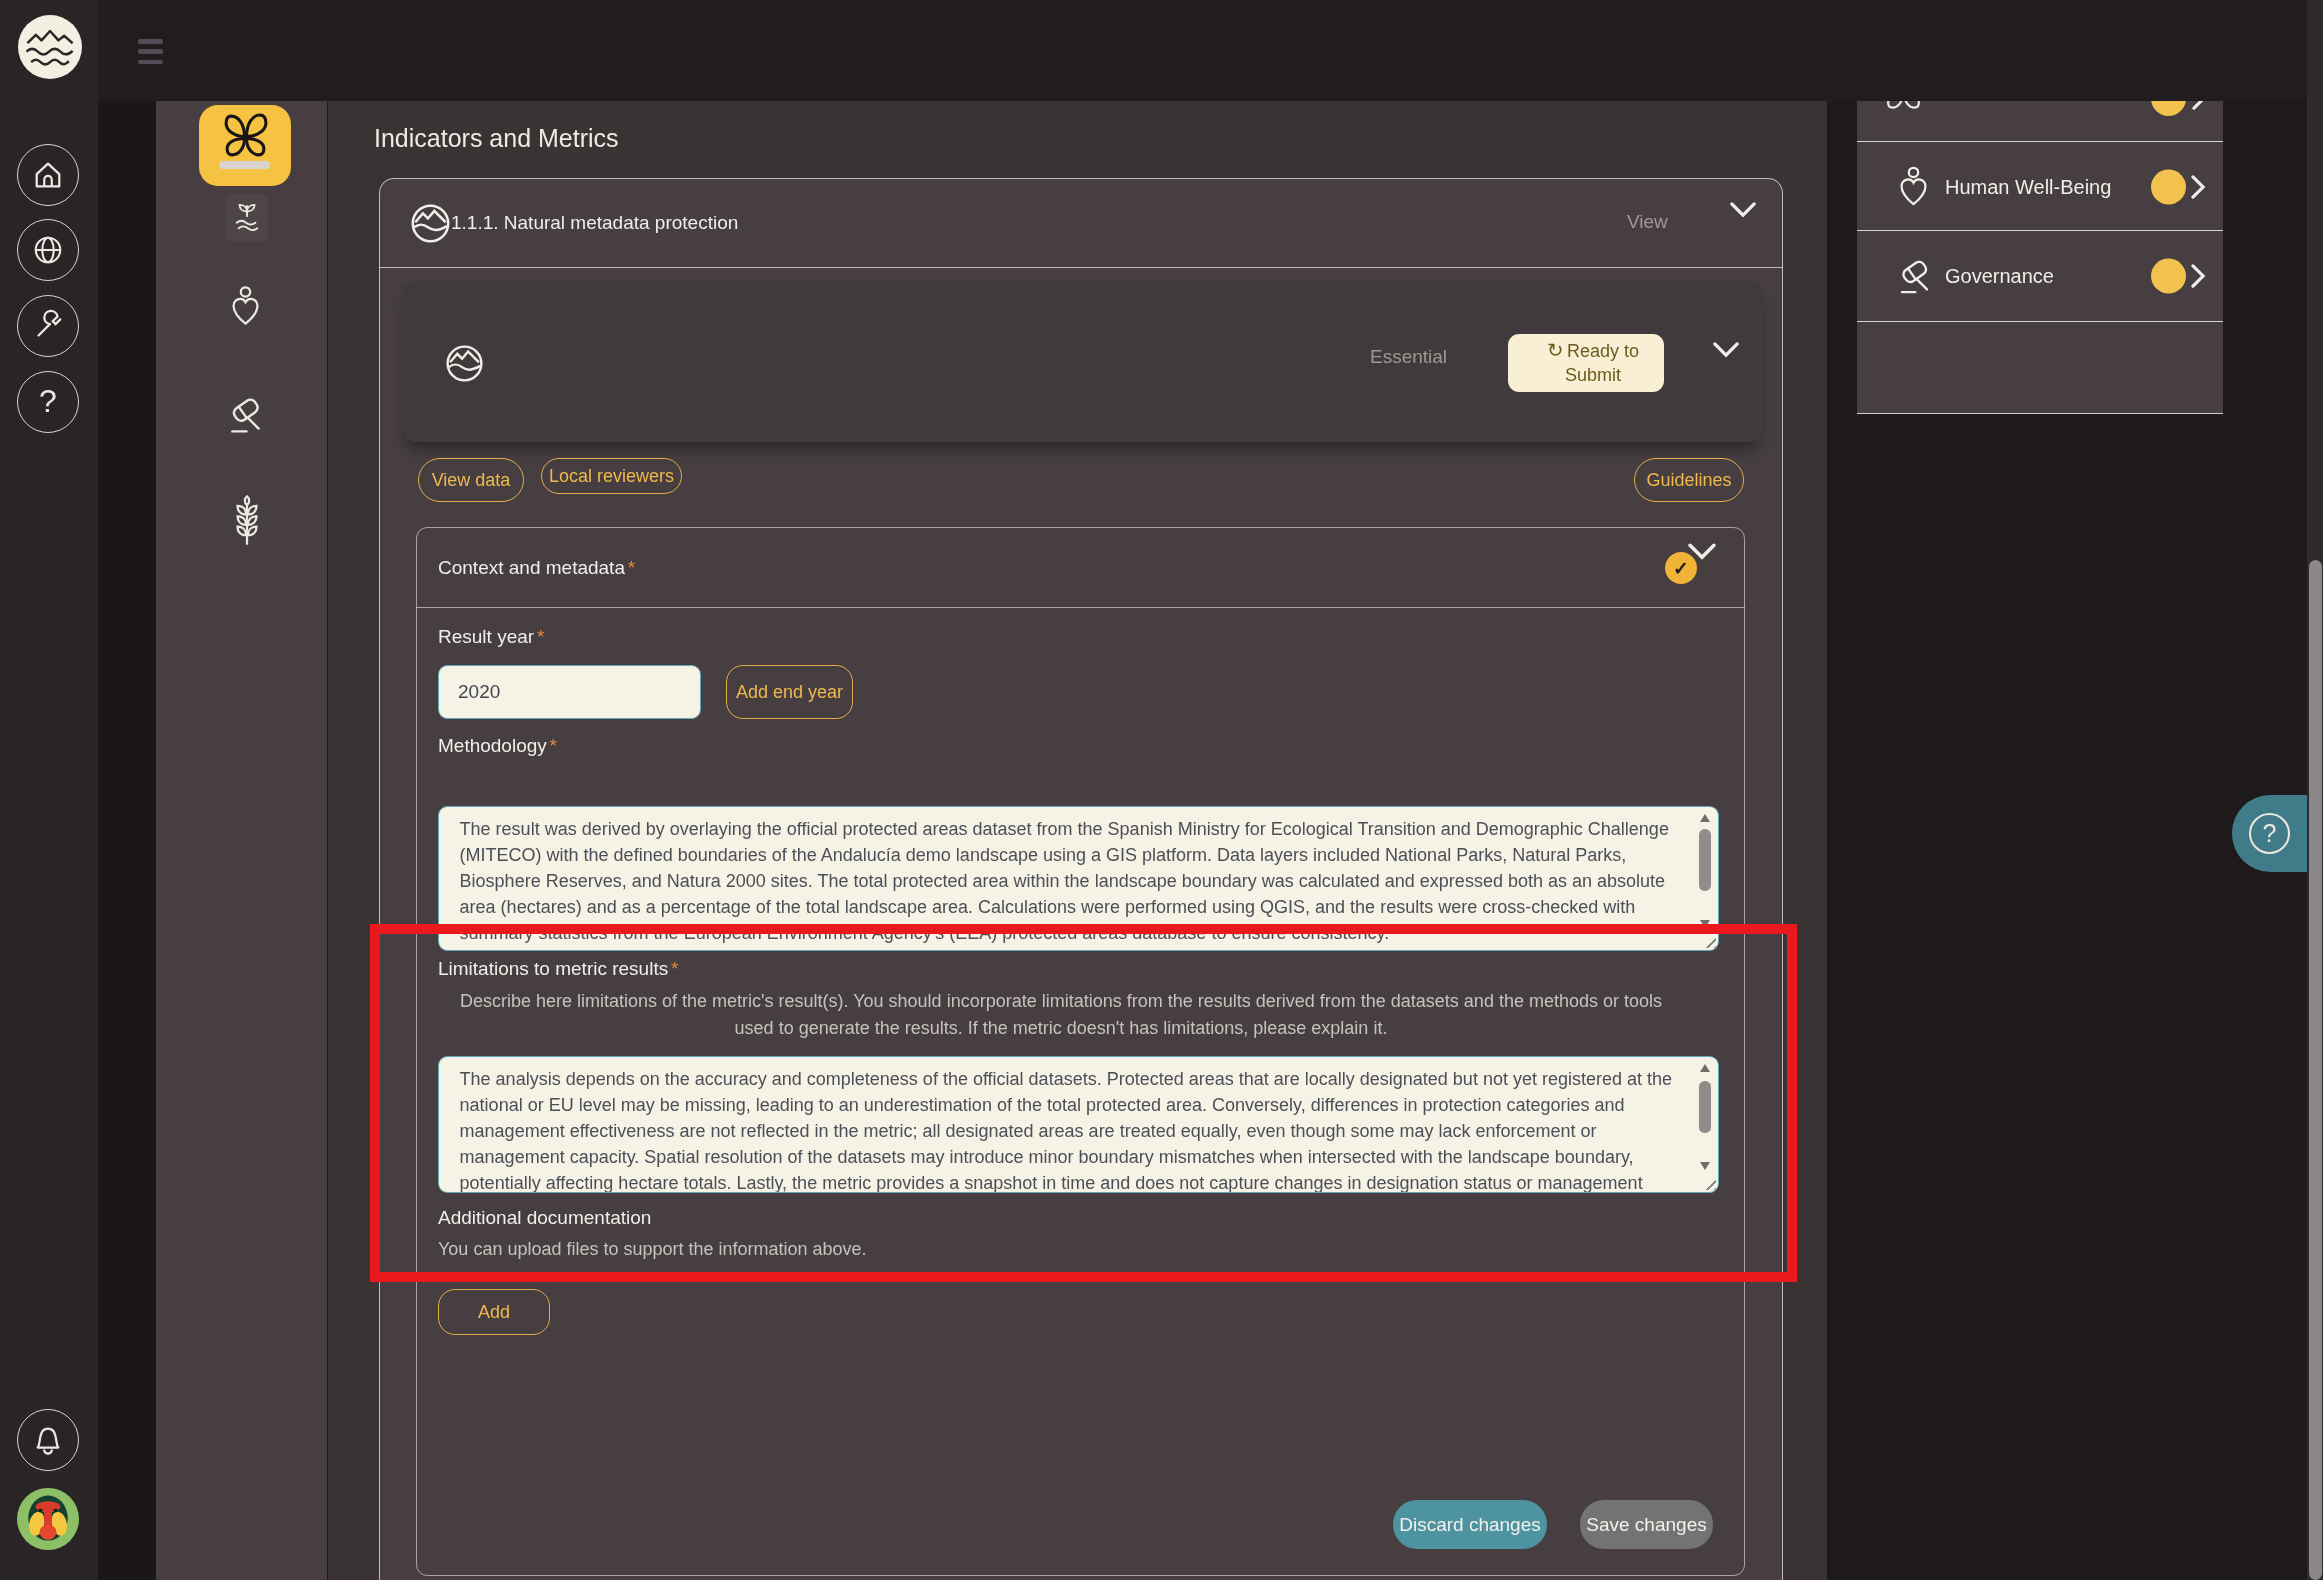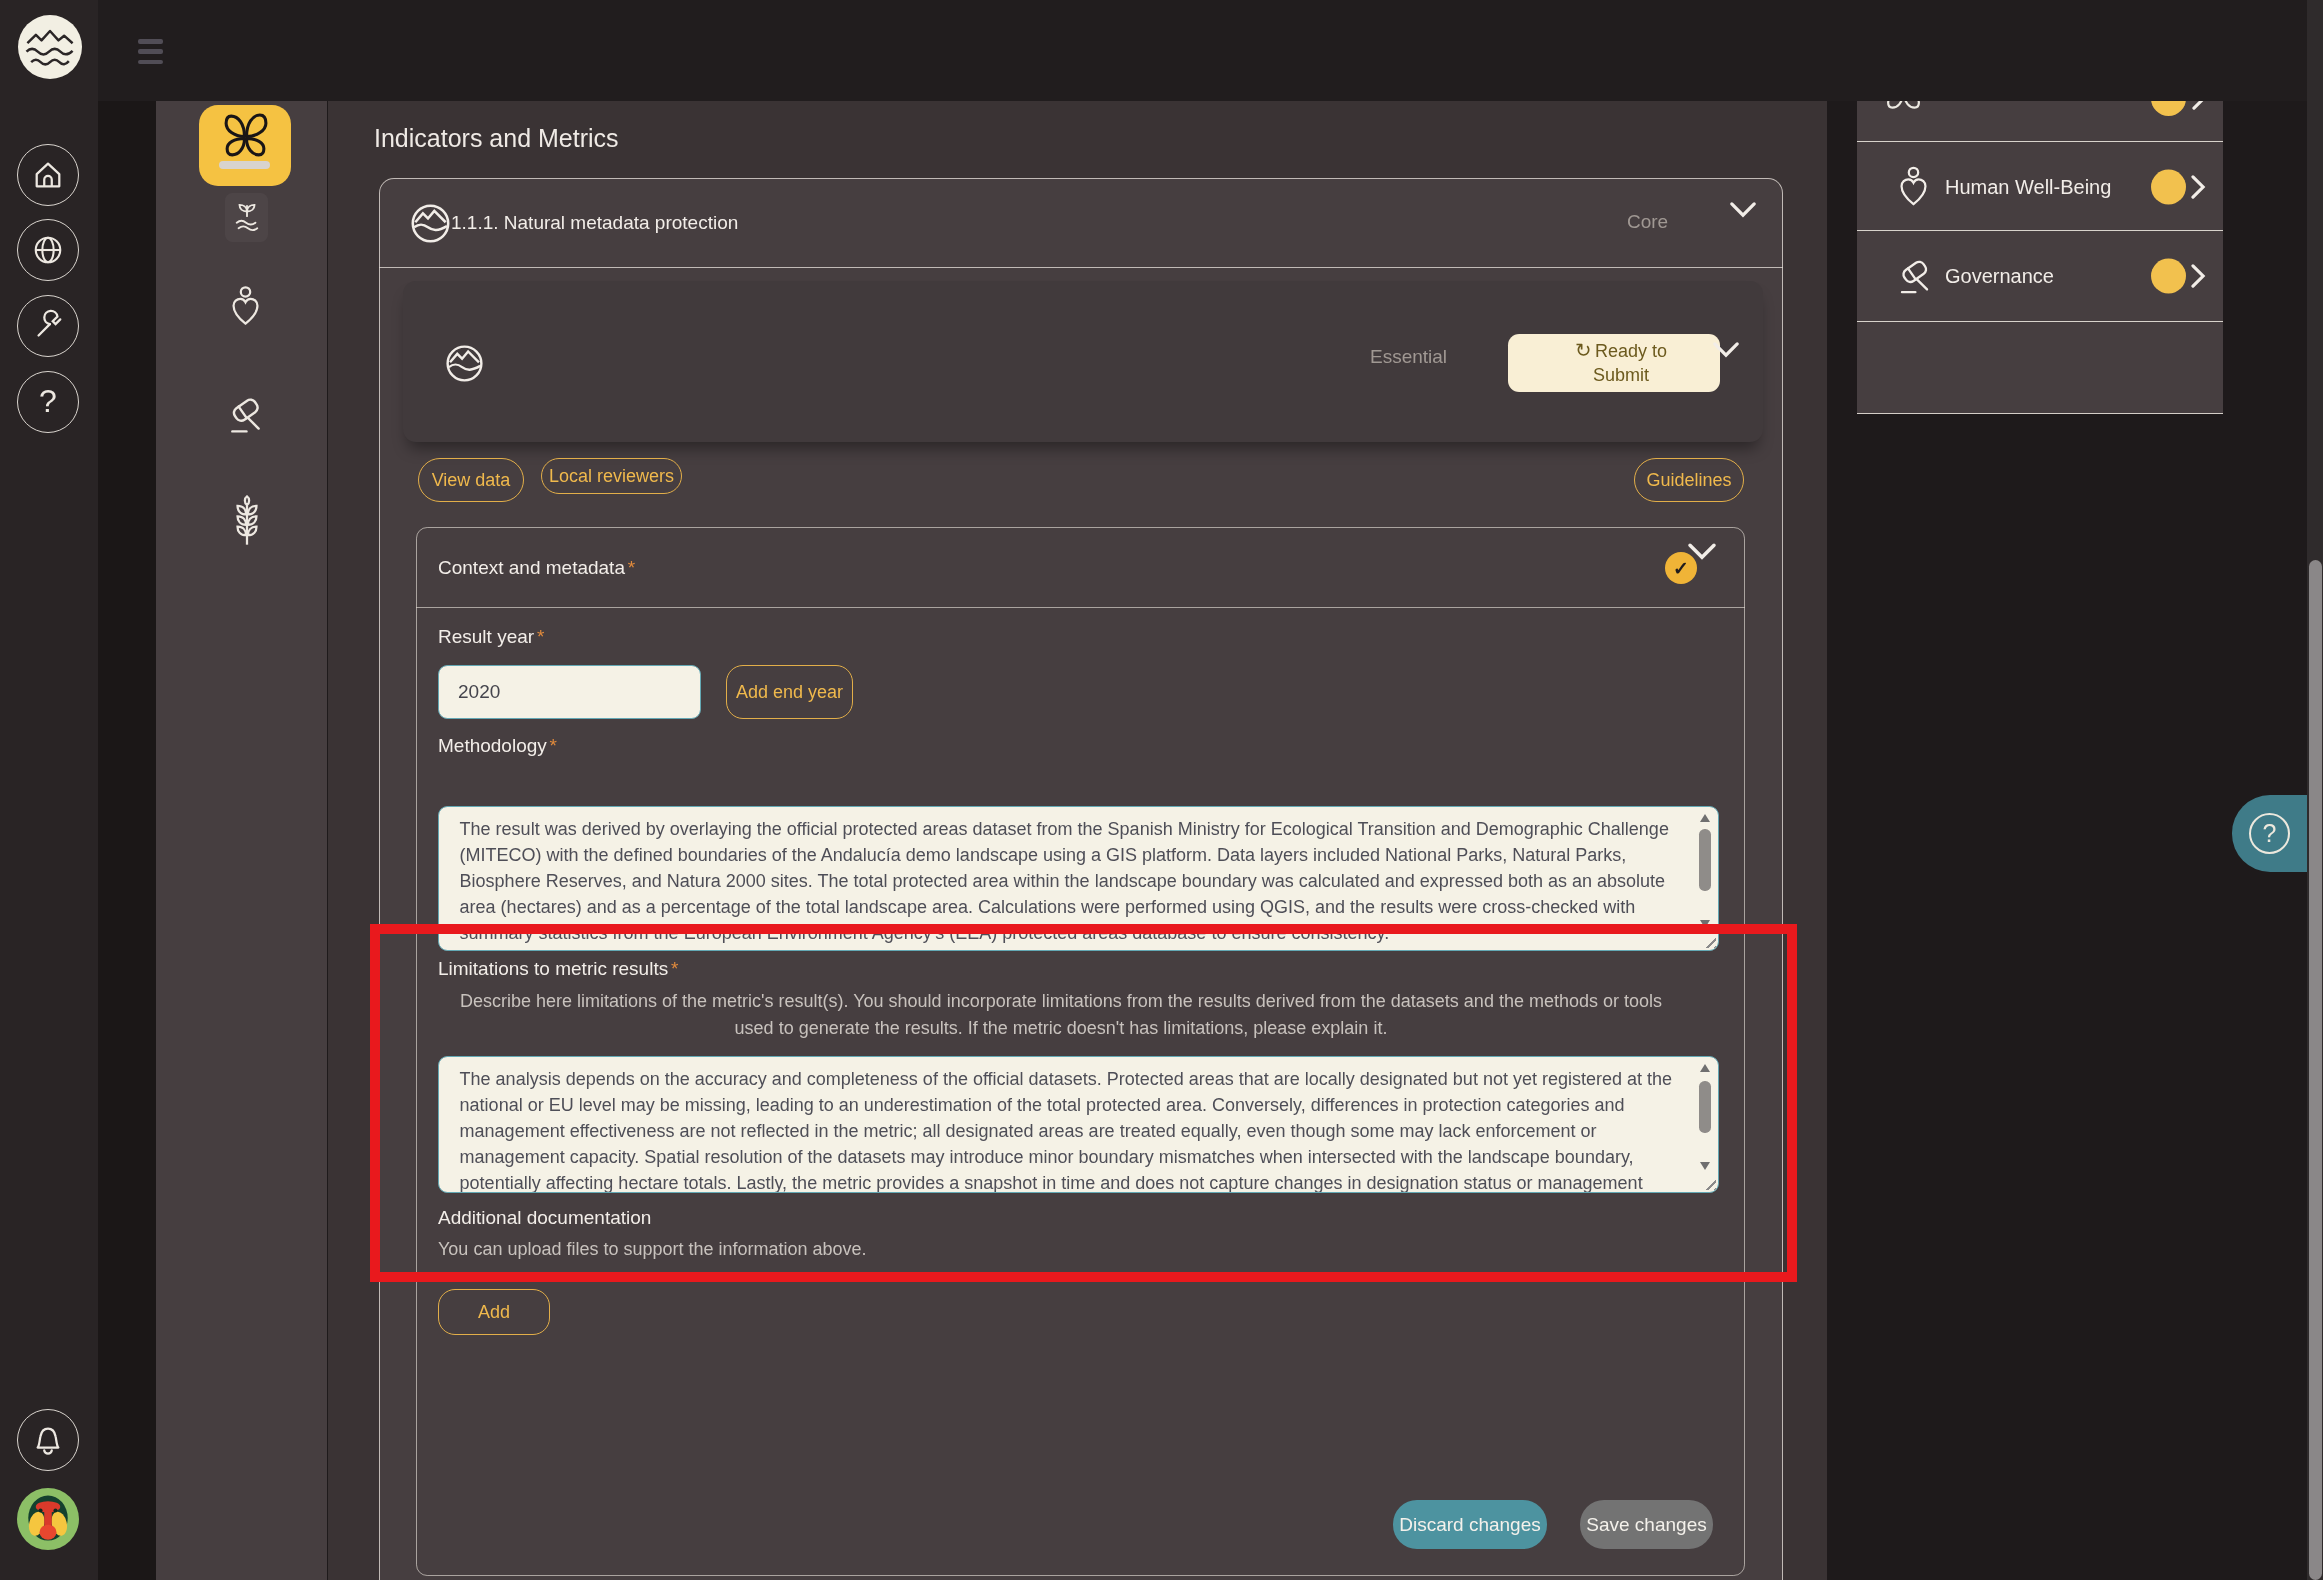"Core" div.abs { text: Core -> View }
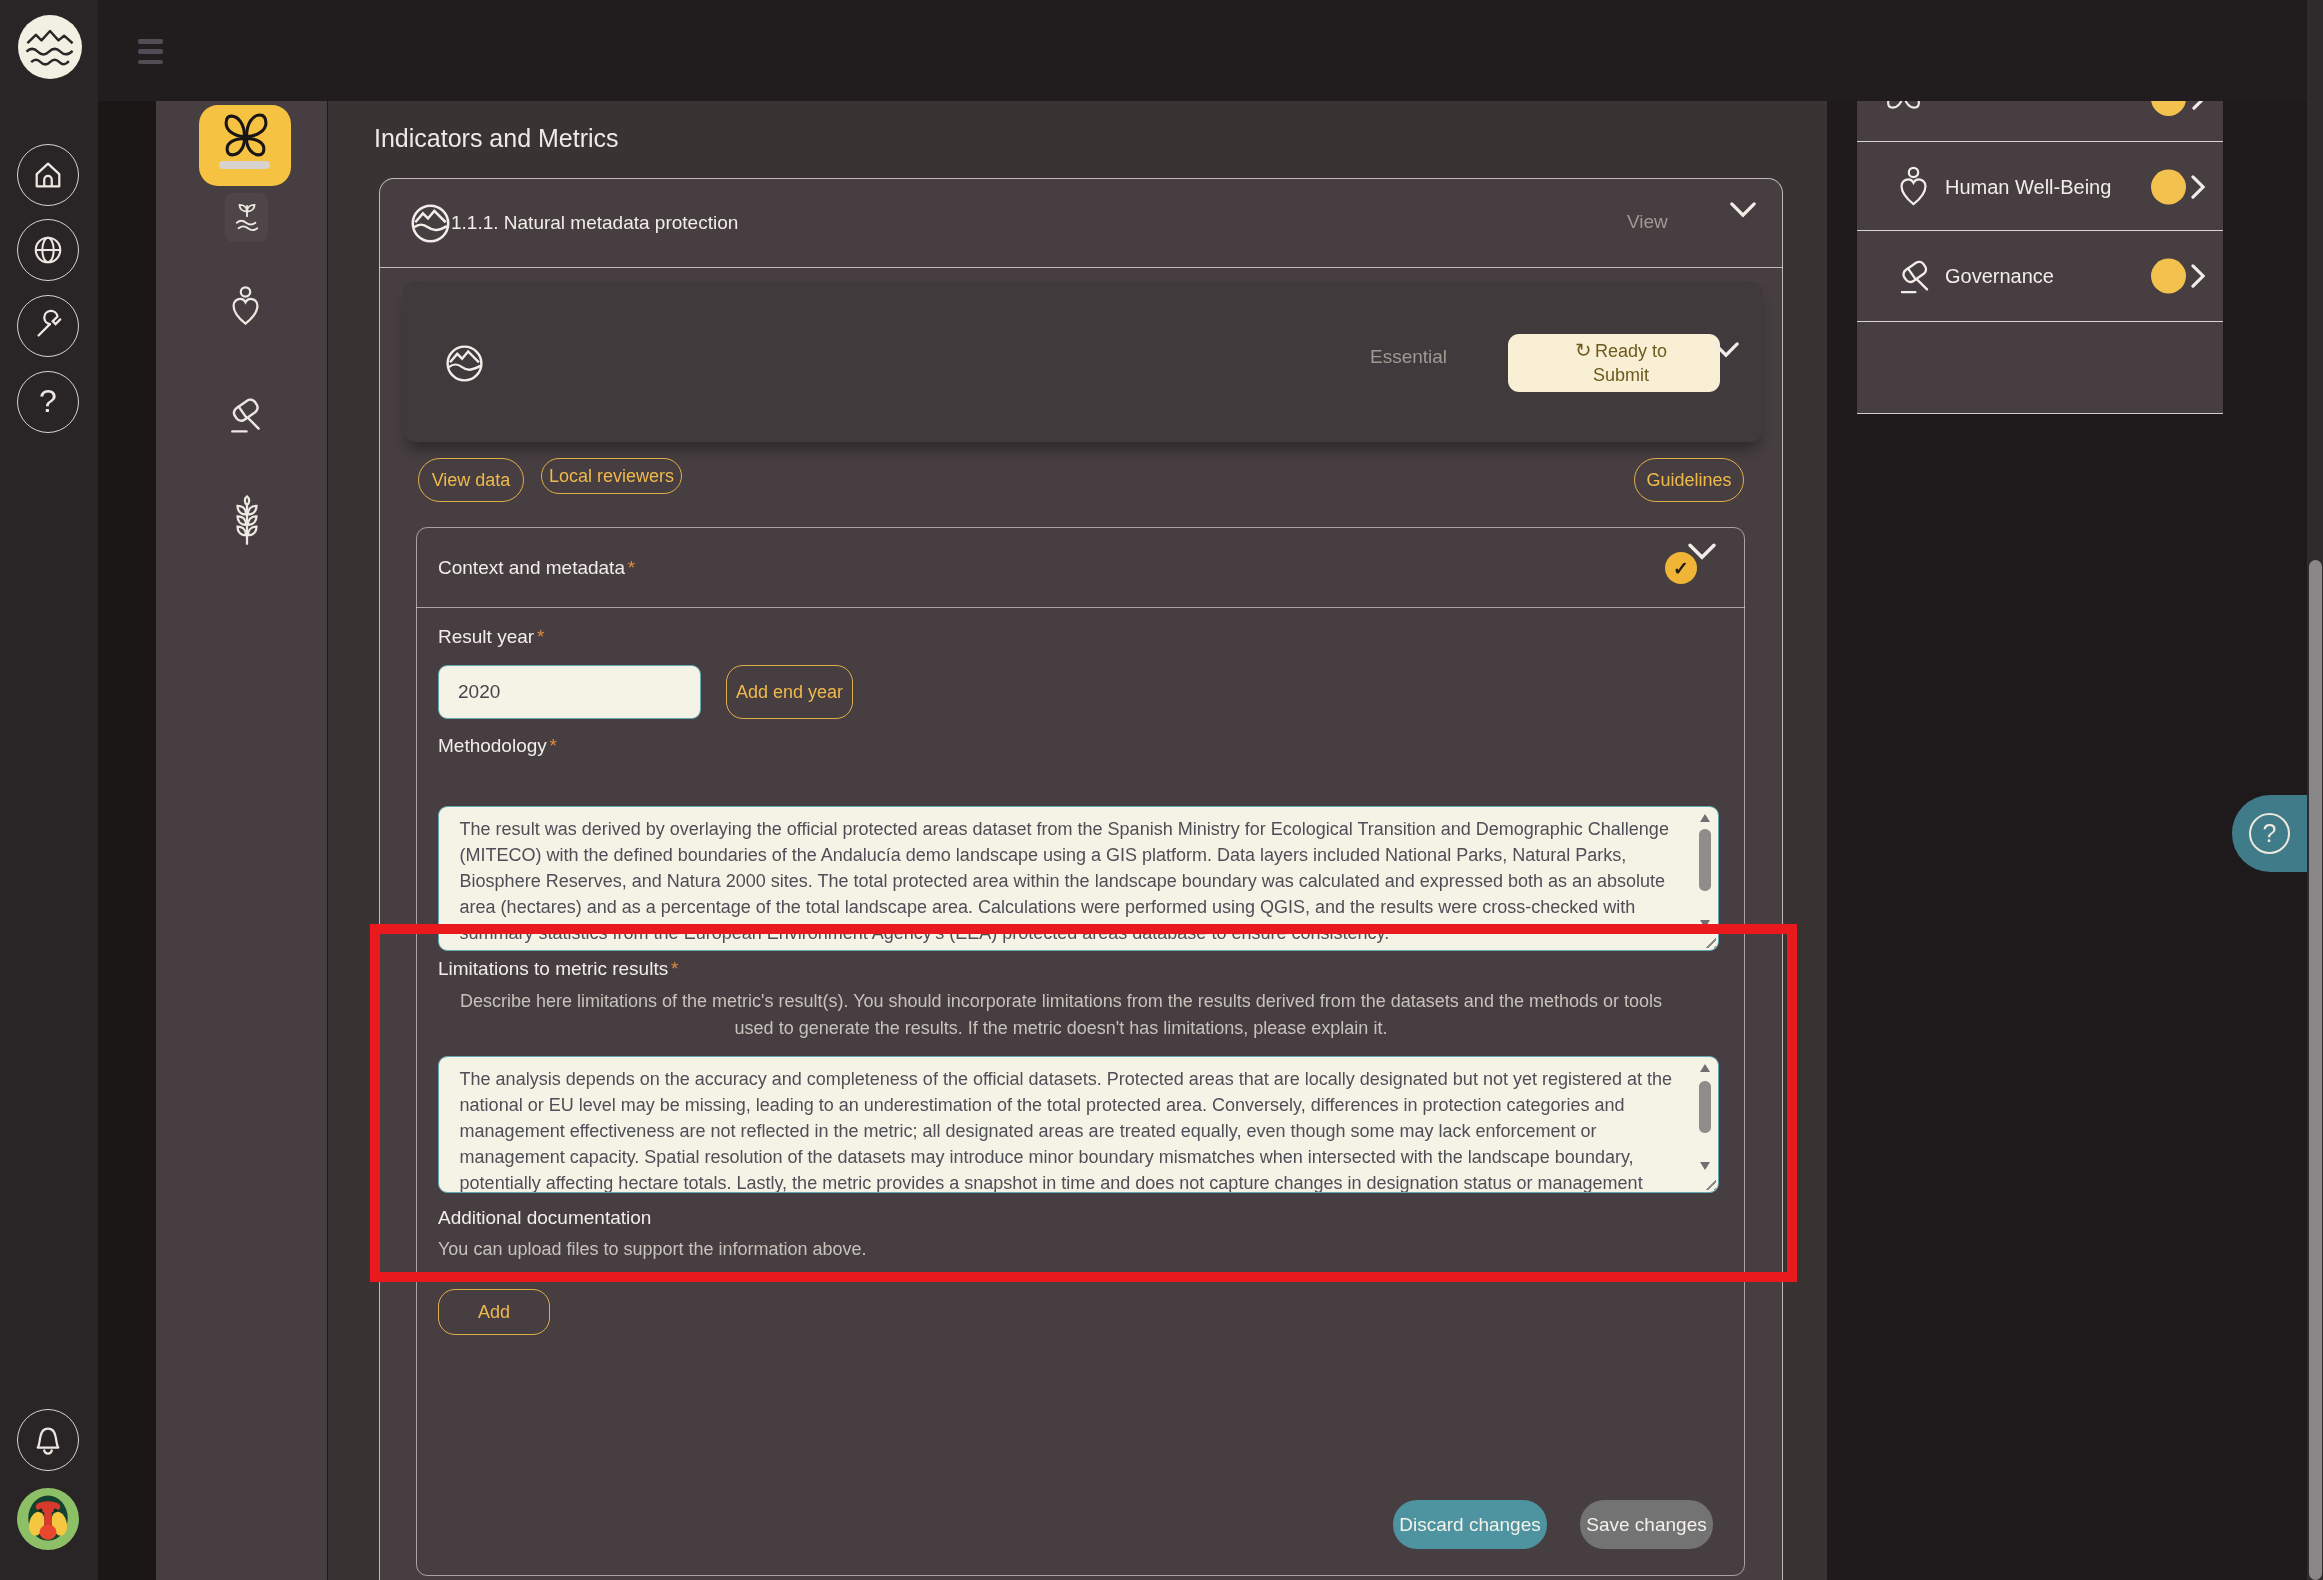"↻ Ready to Submit" #ready-btn { width: 212px -> 156px }
